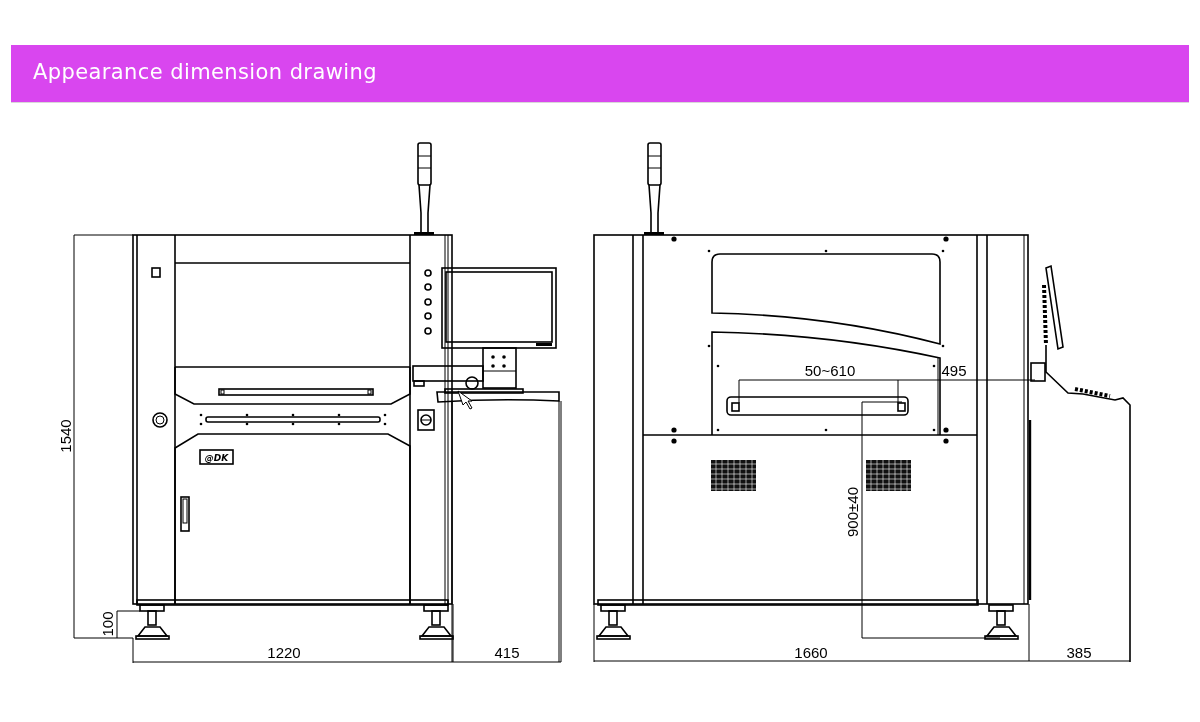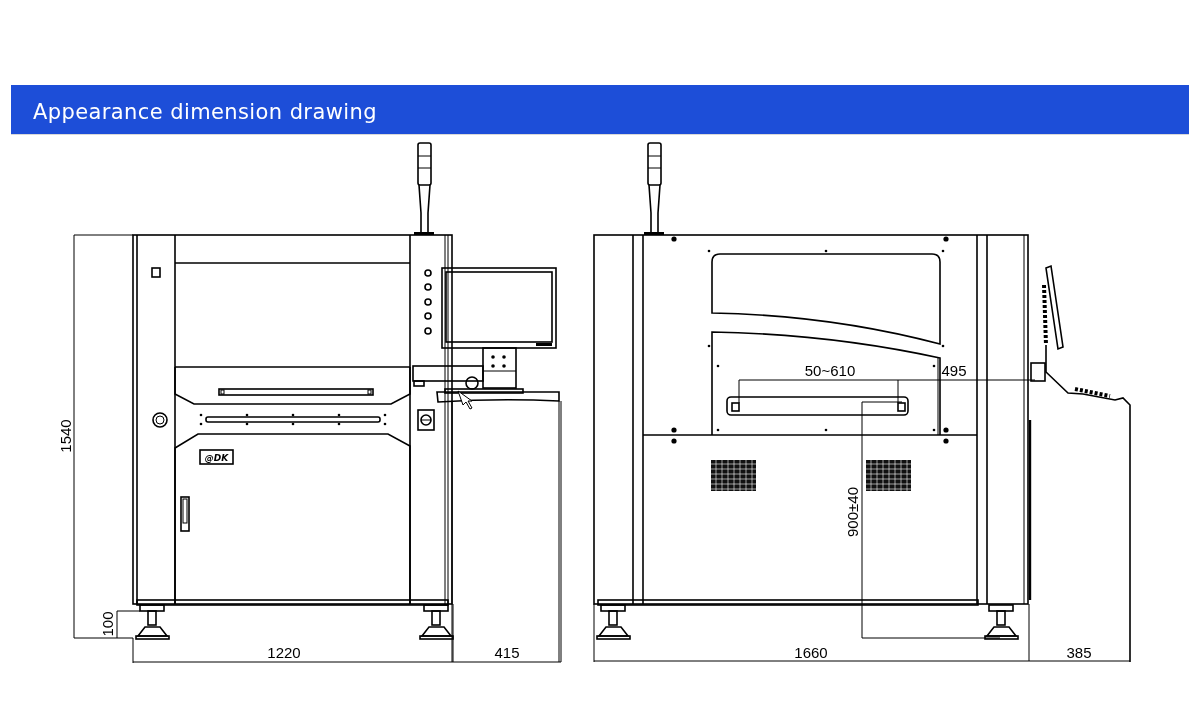"Appearance dimension drawing" .header-bar { background: #1d4ed8 -> #d946ef; height: 50px -> 58px; margin-top: 40px -> none }
